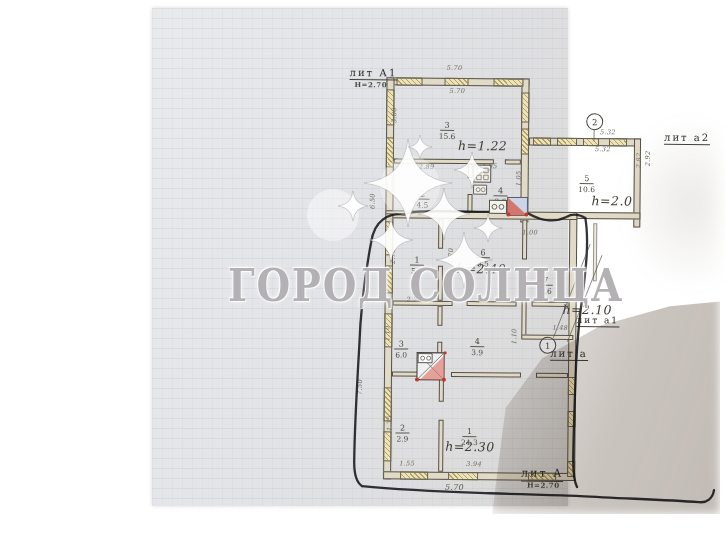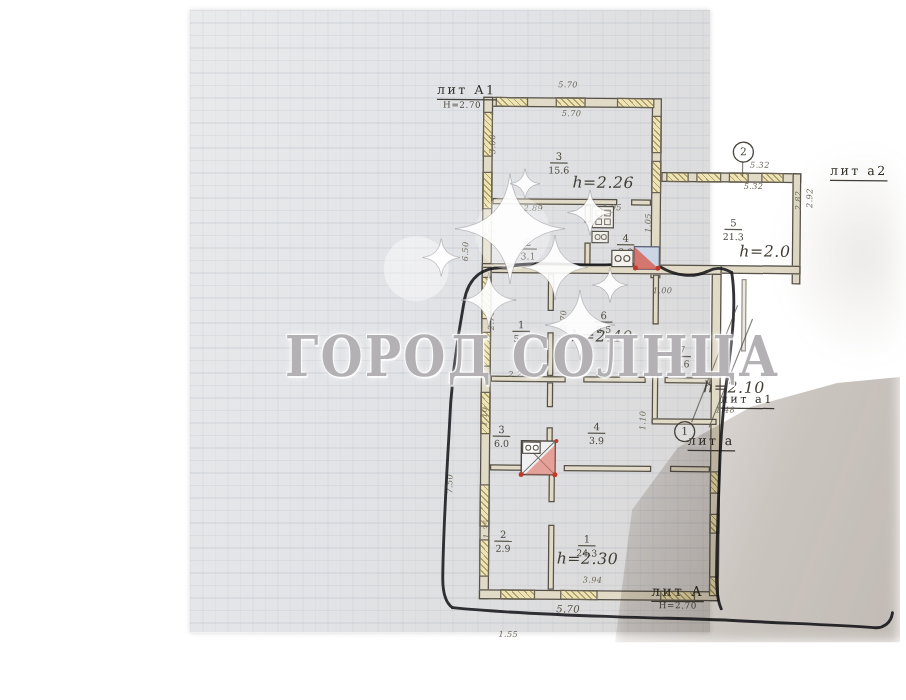"Н=2.70" .bnote { font-weight: none -> bold }
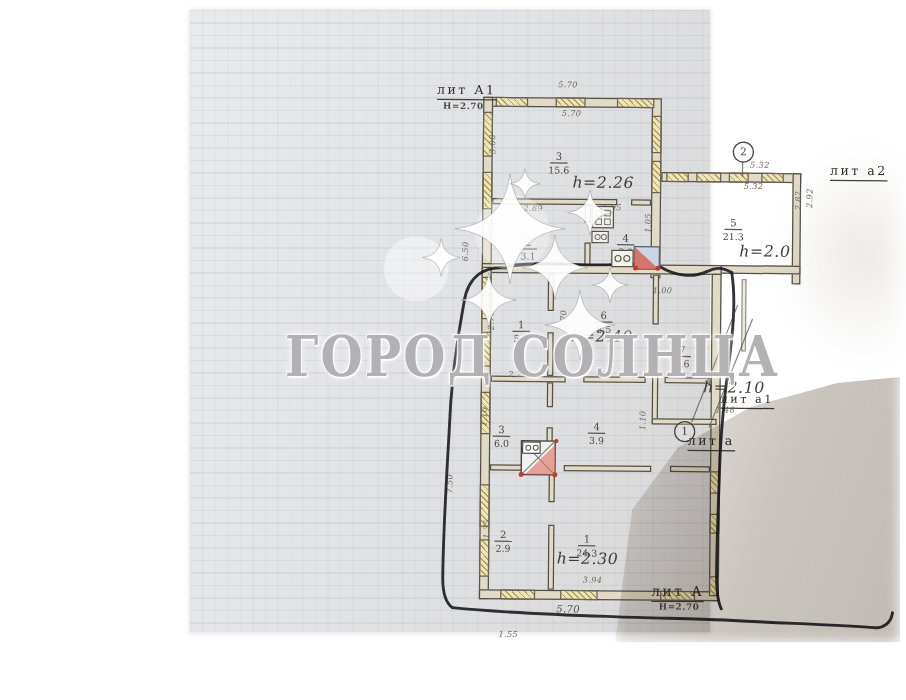"h=2.26" div.hlabel { text: 2.26 -> 1.22 }
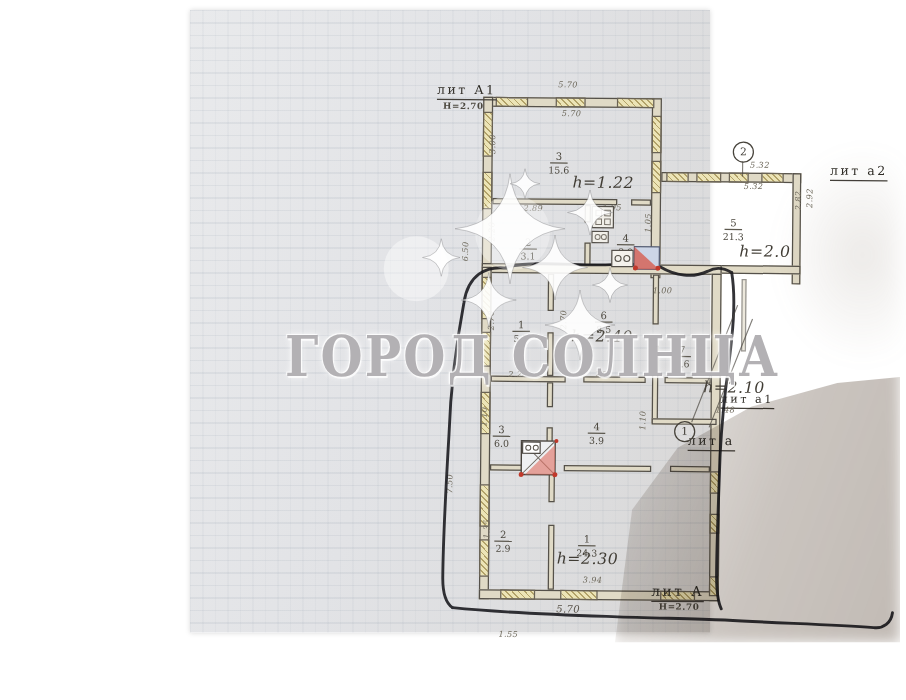"21.3" span.rarea { text: 21.3 -> 10.6 }
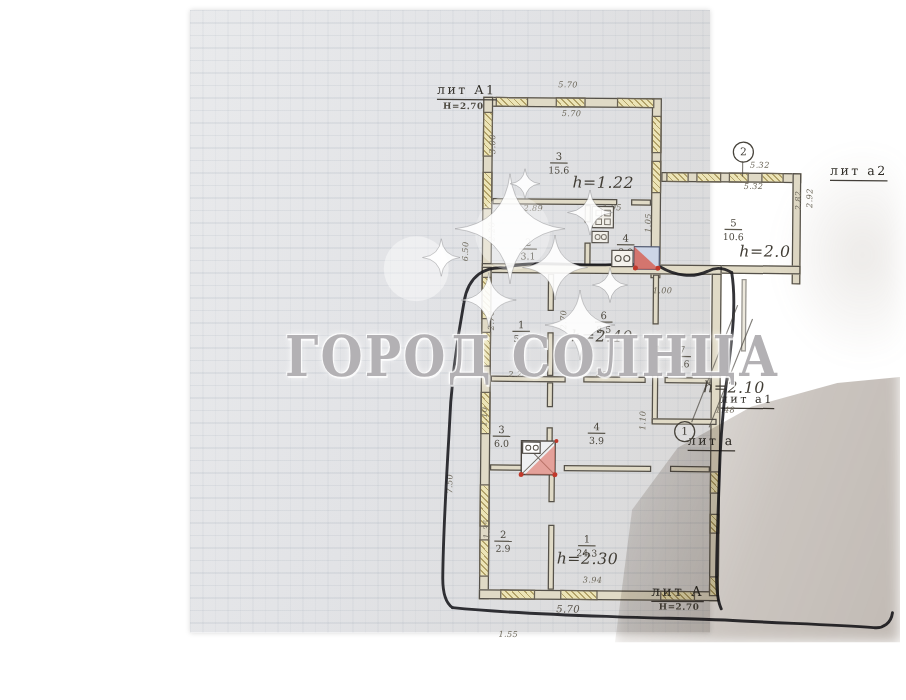"3.1" span.rarea { text: 3.1 -> 4.5 }
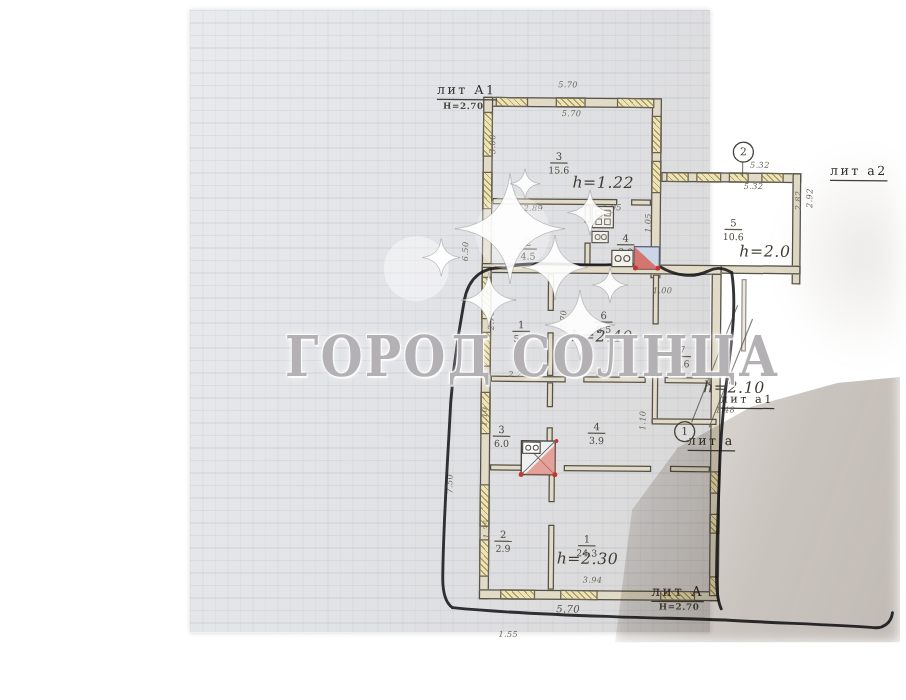"1.48" span.dim { left: 421px -> 401px }
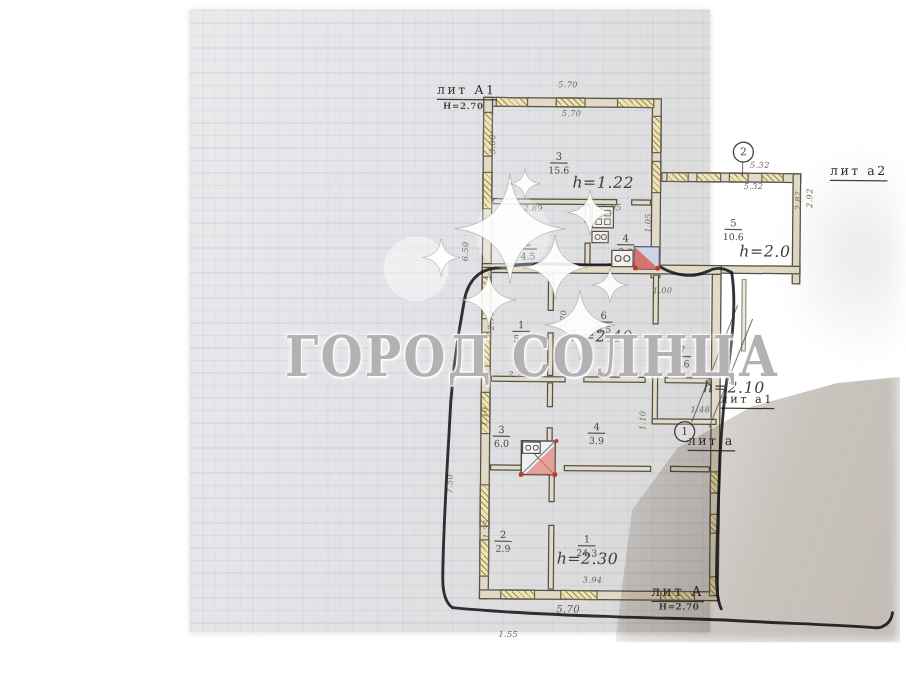"1.55" span.dim { margin-top: 44px -> none }
